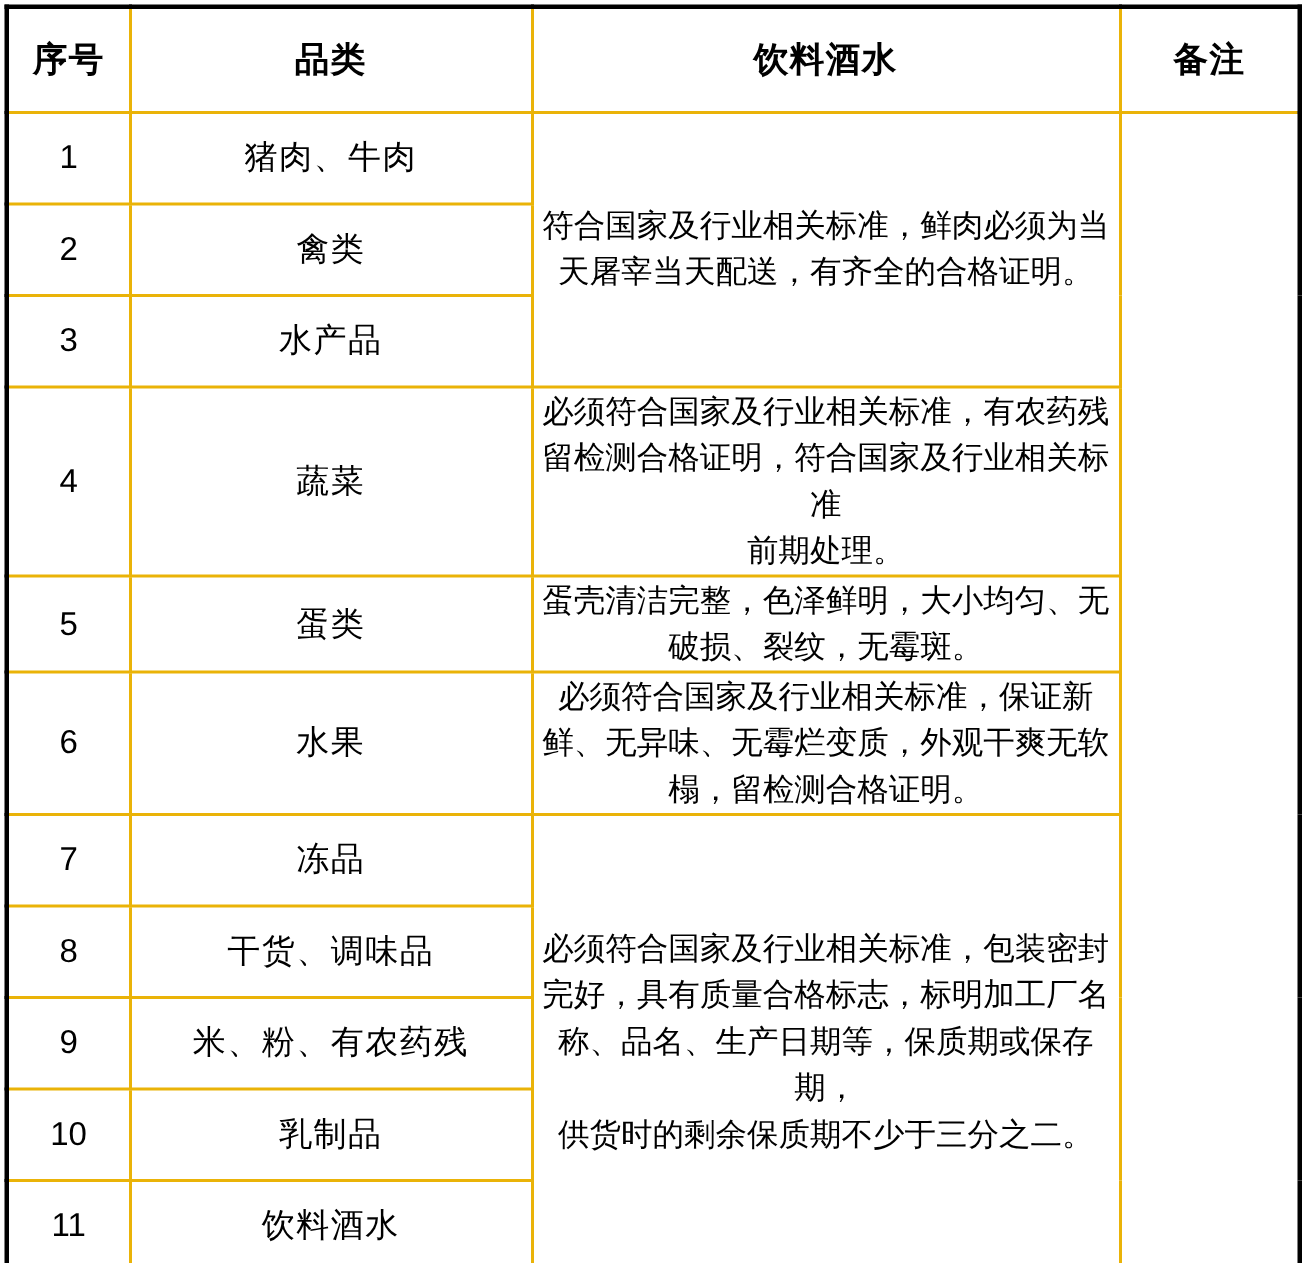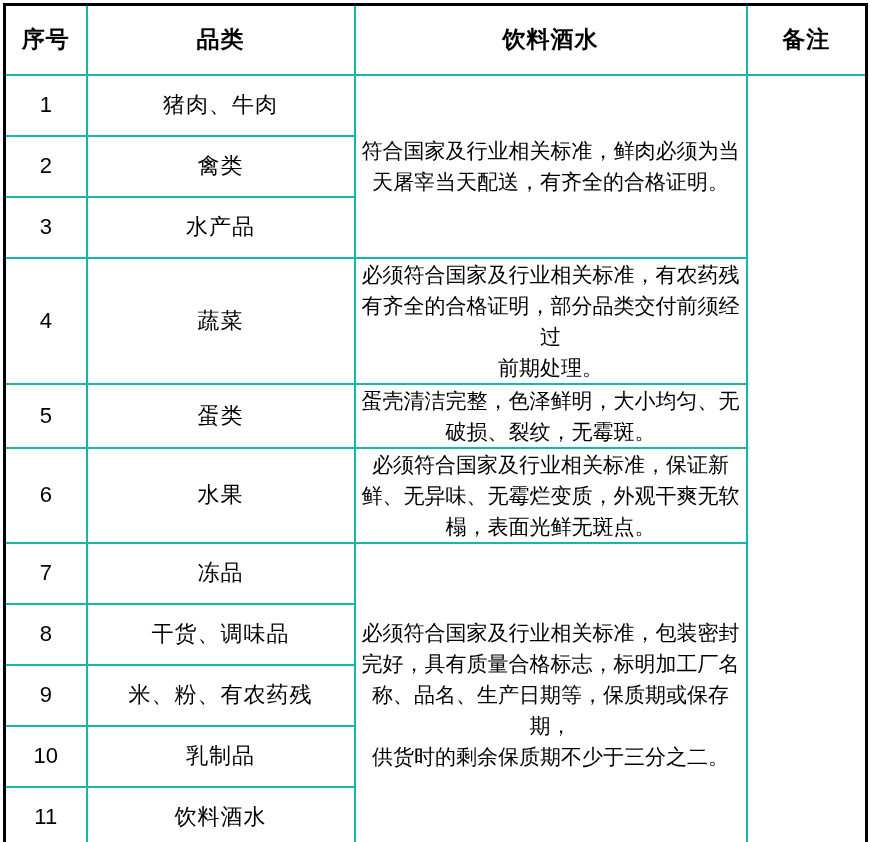"序号" .doc-table th, .doc-table td { border: 2px solid #14b8a6 -> 2px solid #eab308 }
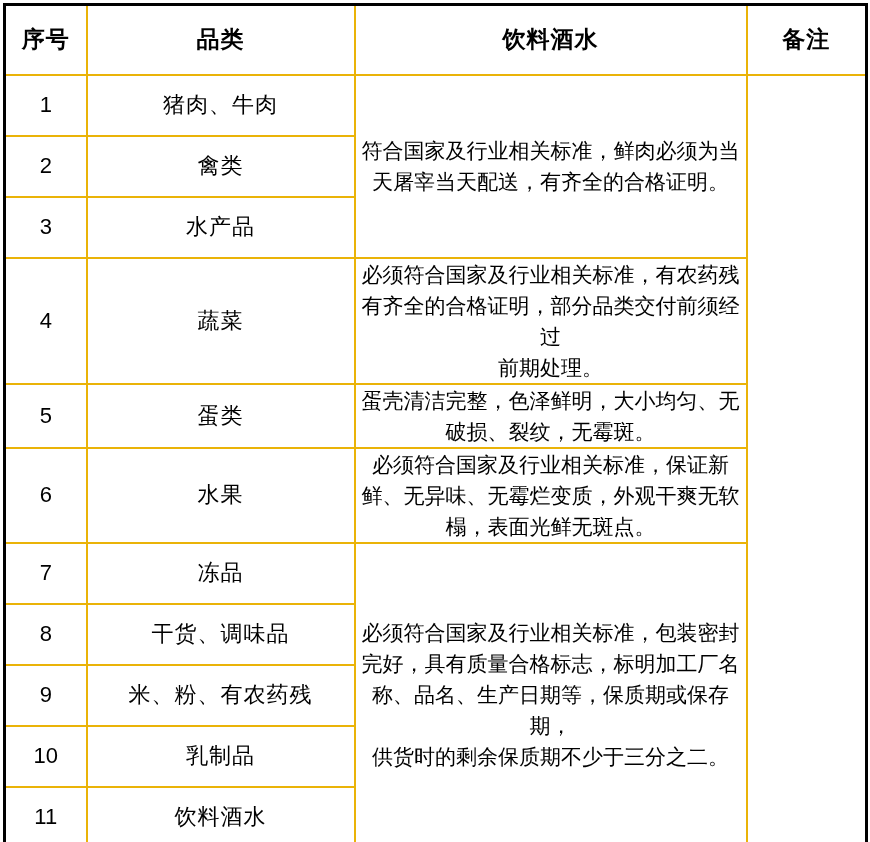"必须符合国家及行业相关标准，有农药残" td.cell-requirement { text: 有齐全的合格证明，部分品类交付前须经过 -> 留检测合格证明，符合国家及行业相关标准 }
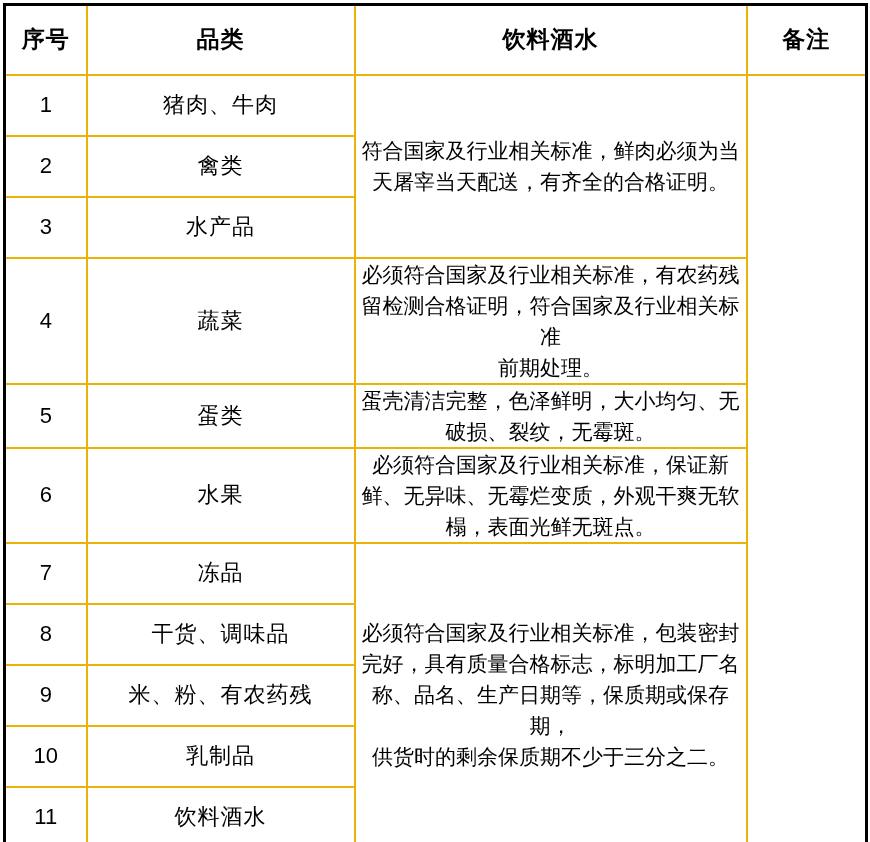"必须符合国家及行业相关标准，保证新" td.cell-requirement { text: 表面光鲜无斑点 -> 留检测合格证明 }
